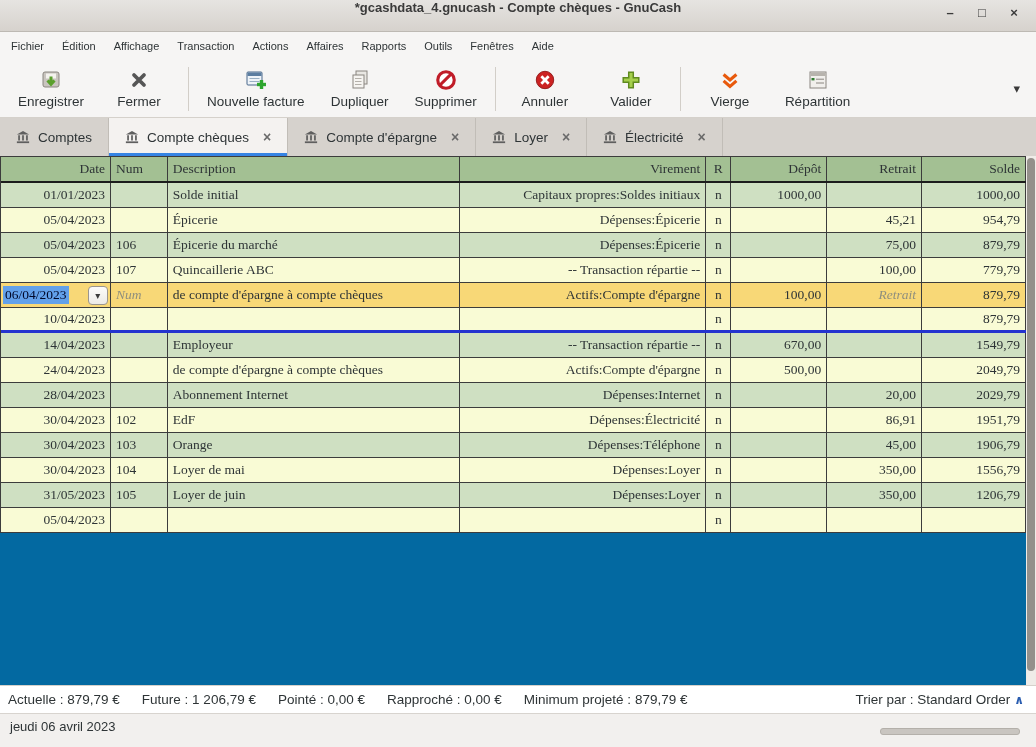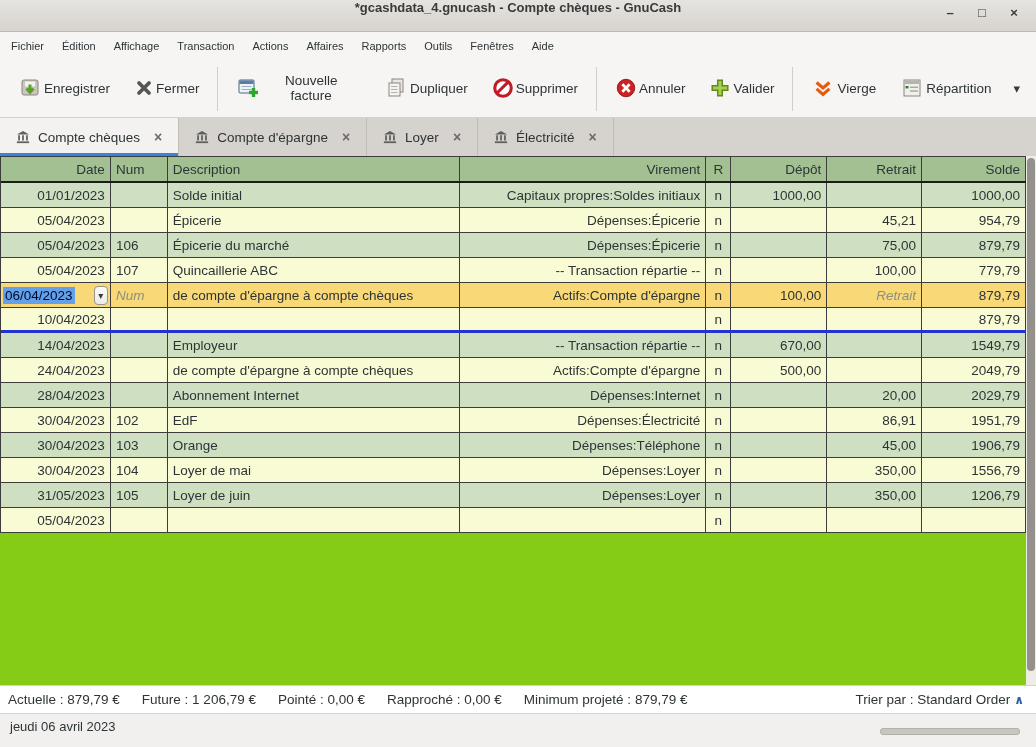"Enregistrer" .tool-btn { flex-direction: row -> column }
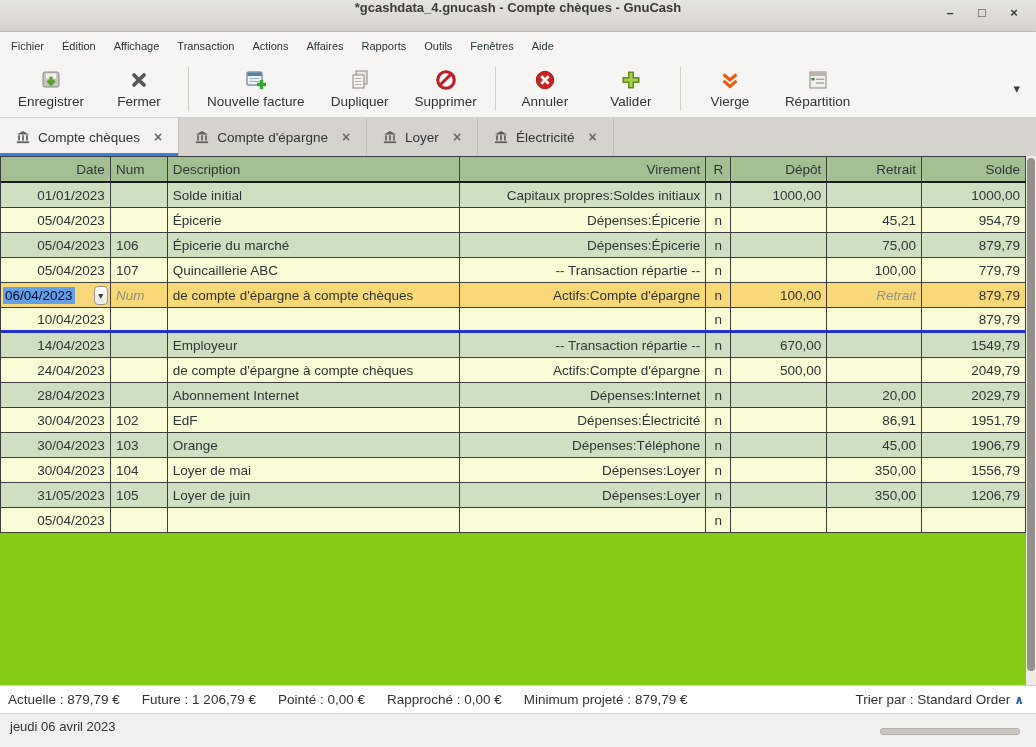"Comptes" div.tab { html: none -> <div> <span> <svg> <path></path> <rect></rect> <rect></rect> <rect></rect> <rect></rect> </svg> </span> <span>Comptes</span> </div> }
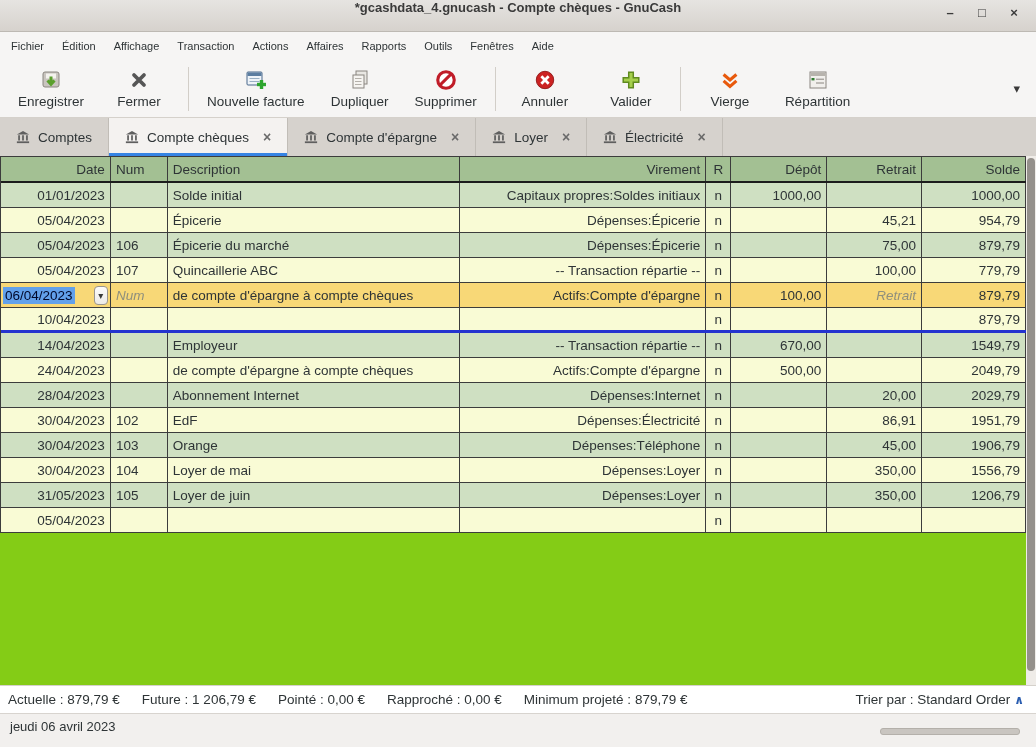"Date" .register { background: #84cc16 -> #0369a1; font-family: none -> Liberation Serif, serif }
